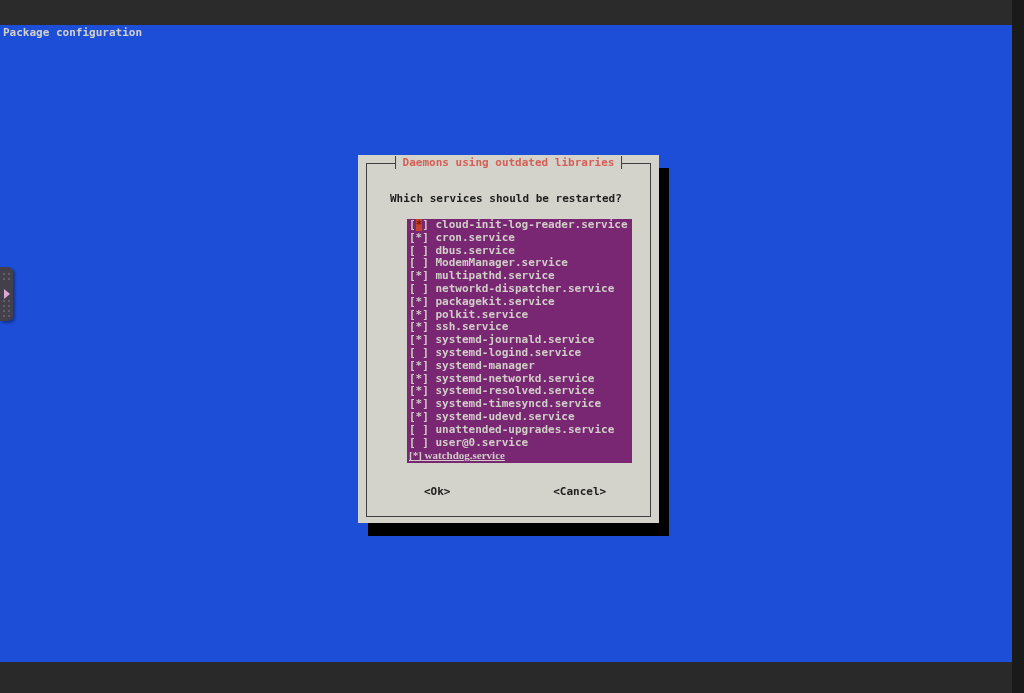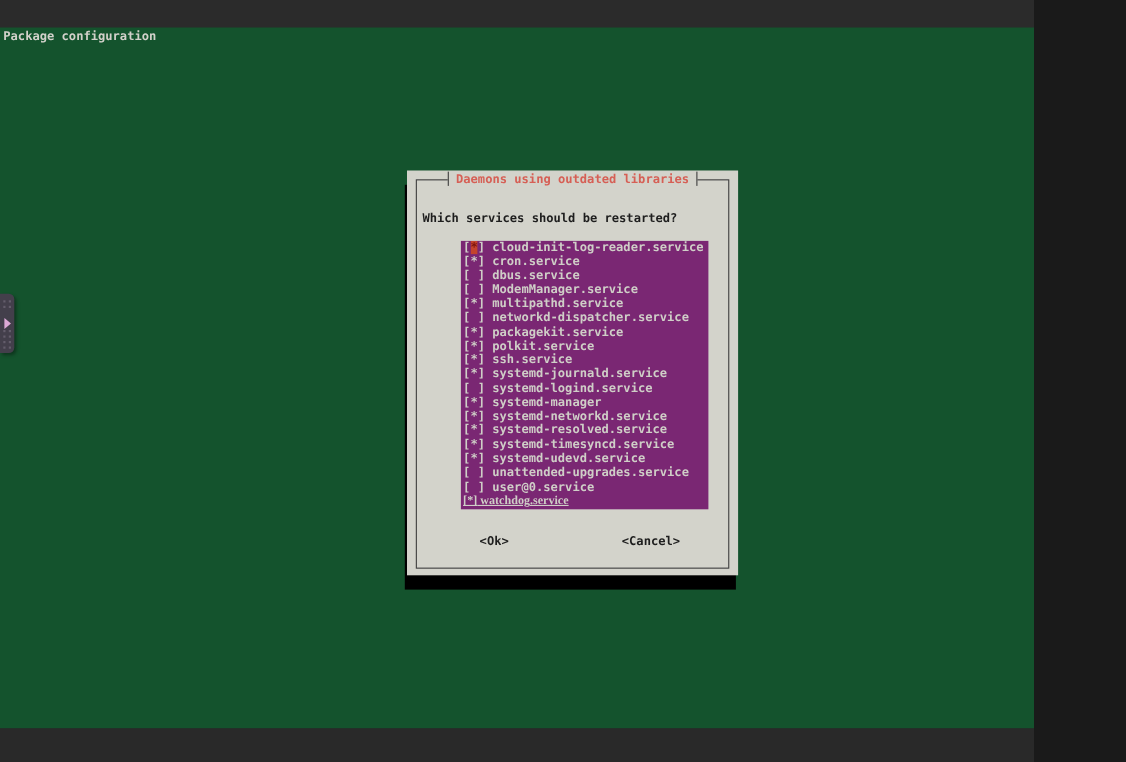"Package configuration" .screen { background: #14532d -> #1d4ed8; width: 940px -> 1012px }
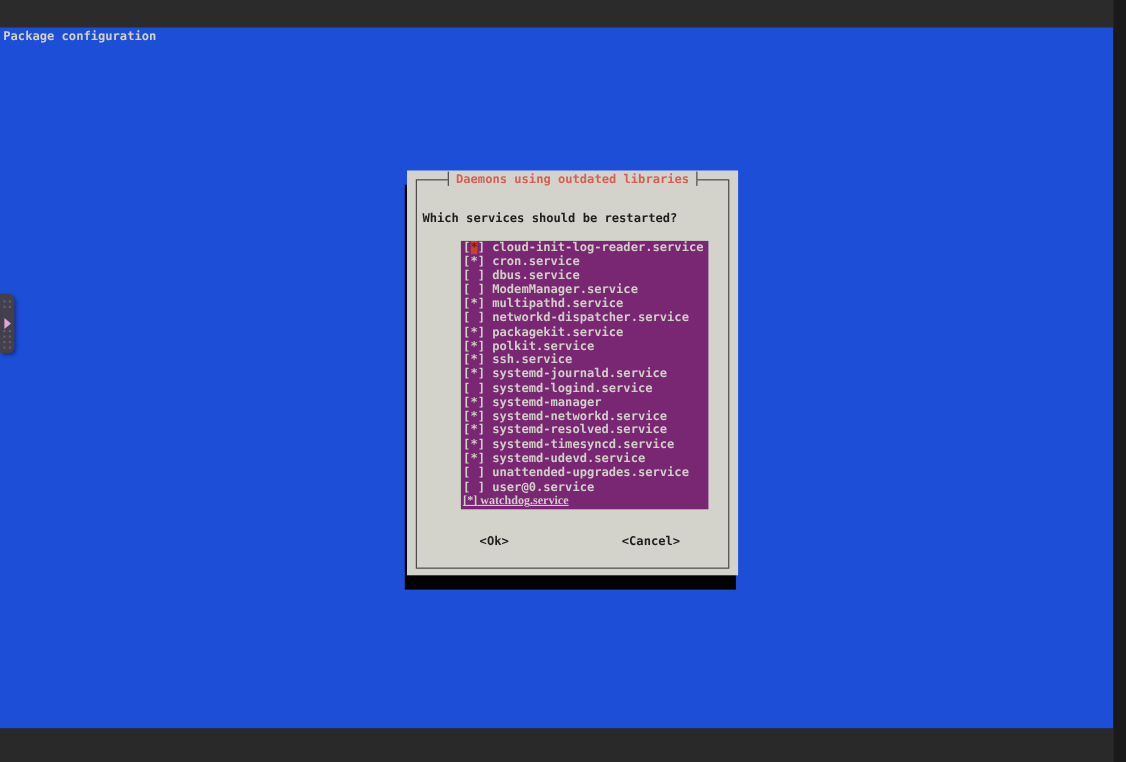"Daemons using outdated libraries" .dialog { margin-left: 12px -> none }
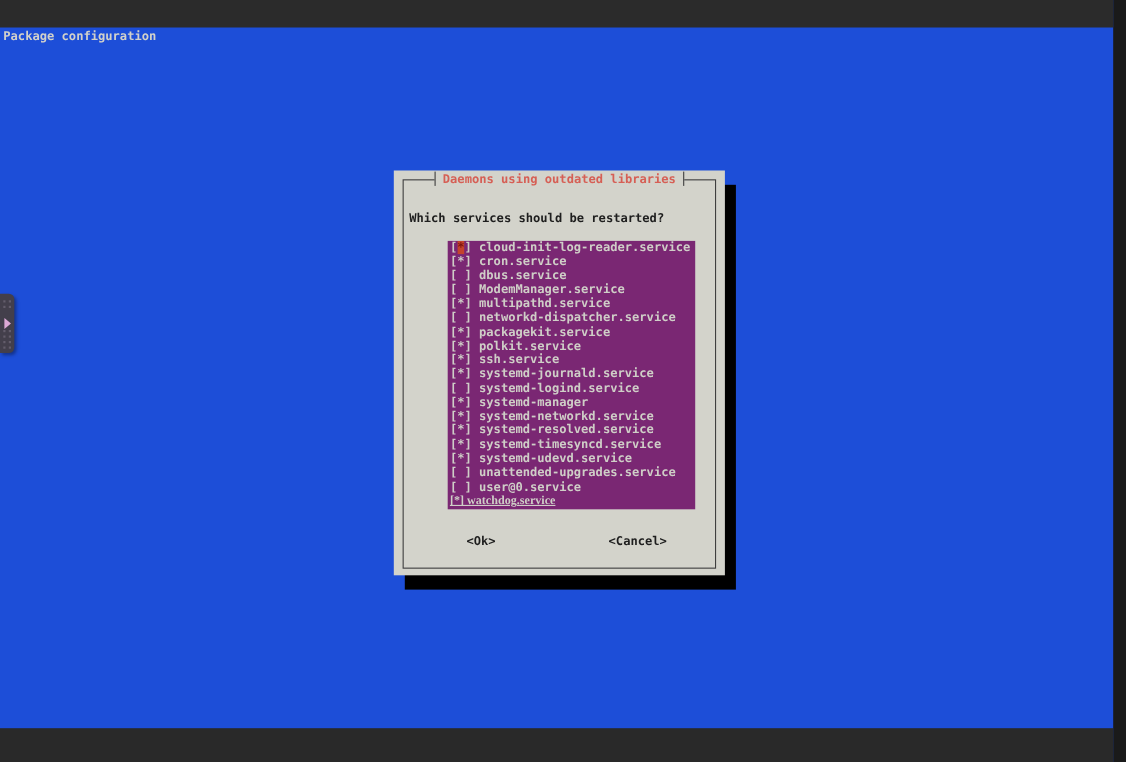"Which services should be restarted?" .question { left: 14px -> 32px }
